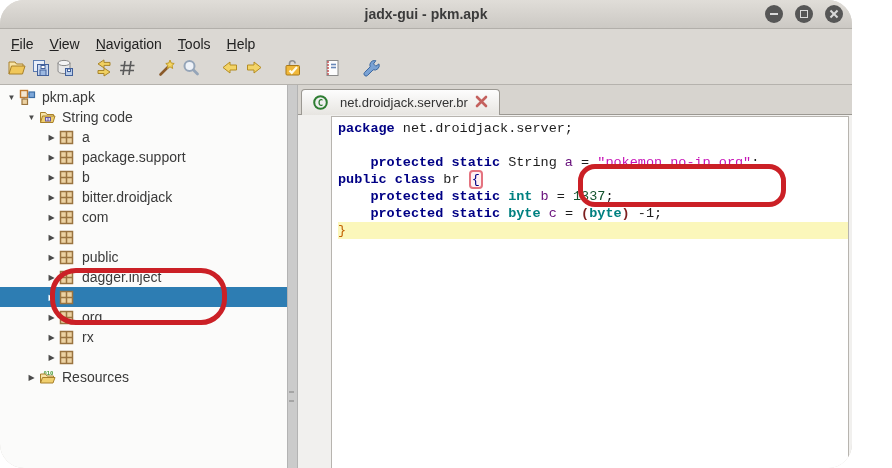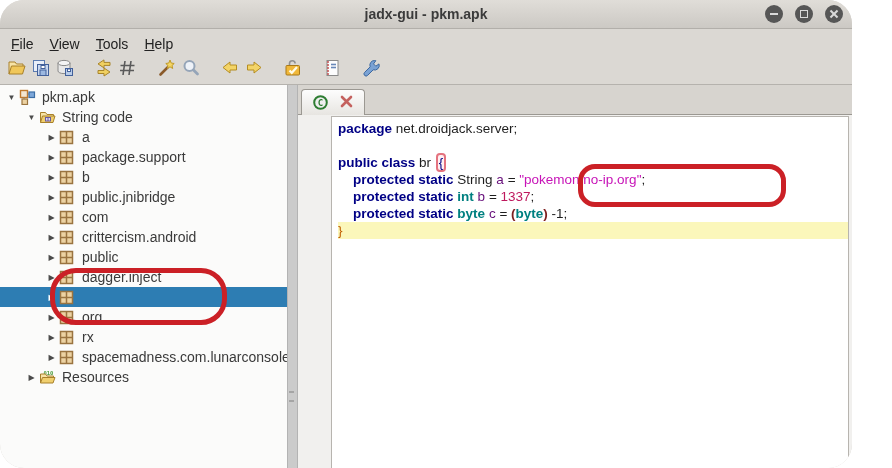"Navigation" span.menu-item { html: none -> <span><u>N</u>avigation</span> }
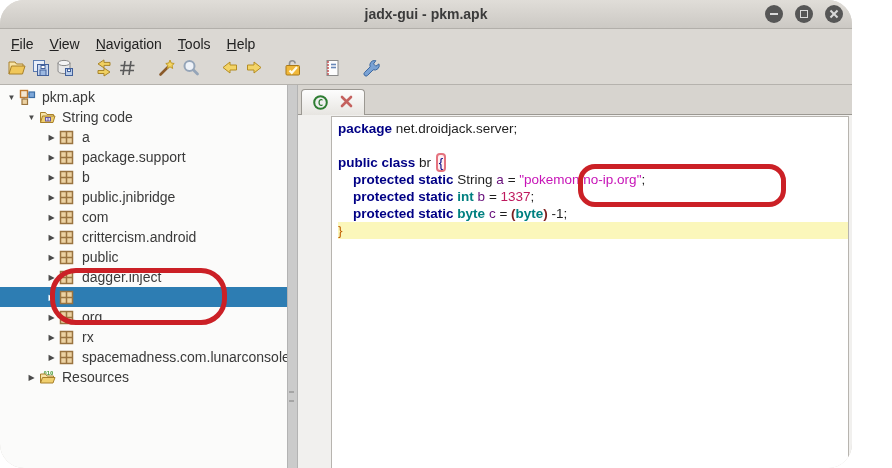"net.droidjack.server.br" span { html: none -> <span>net.droidjack.server.br</span> }
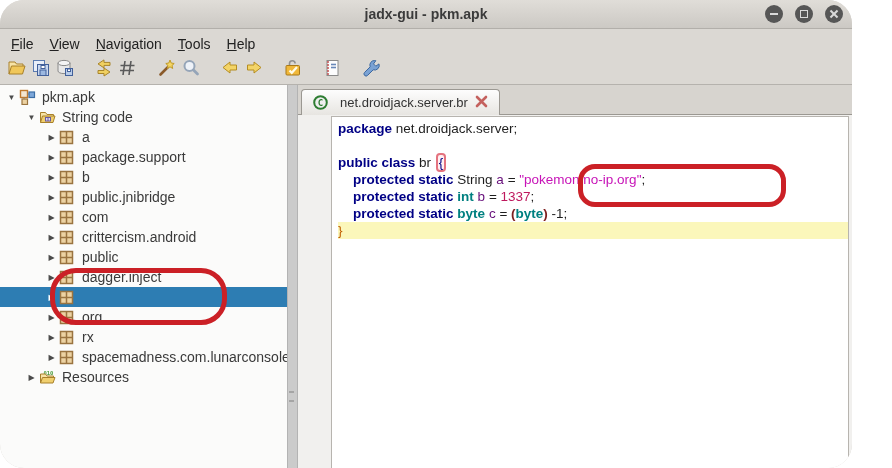"package net.droidjack.server;" .code-area { font-family: Liberation Sans, sans-serif -> Liberation Mono, monospace }
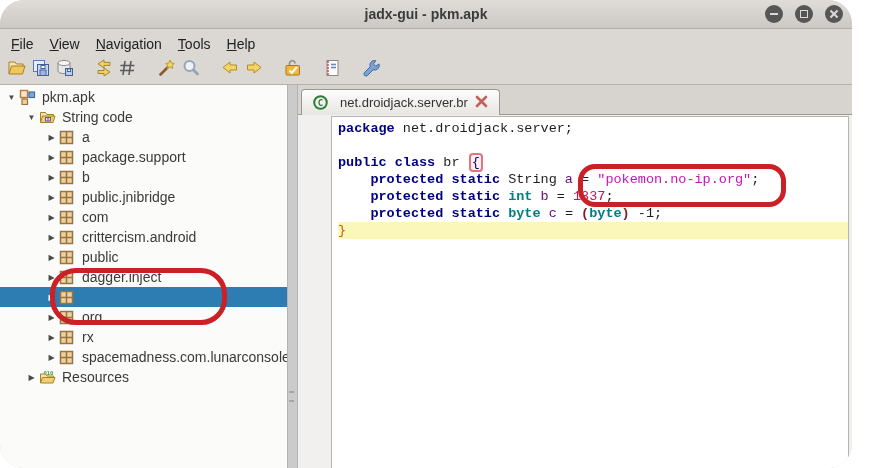"public class br {" div.code-line { order: before "protected static String a =" -> after "protected static String a =" }
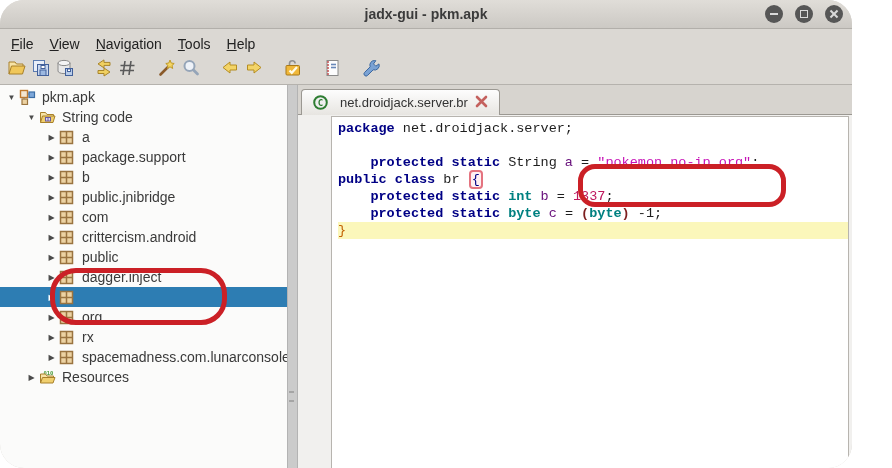"public.jnibridge" span { text: public.jnibridge -> bitter.droidjack }
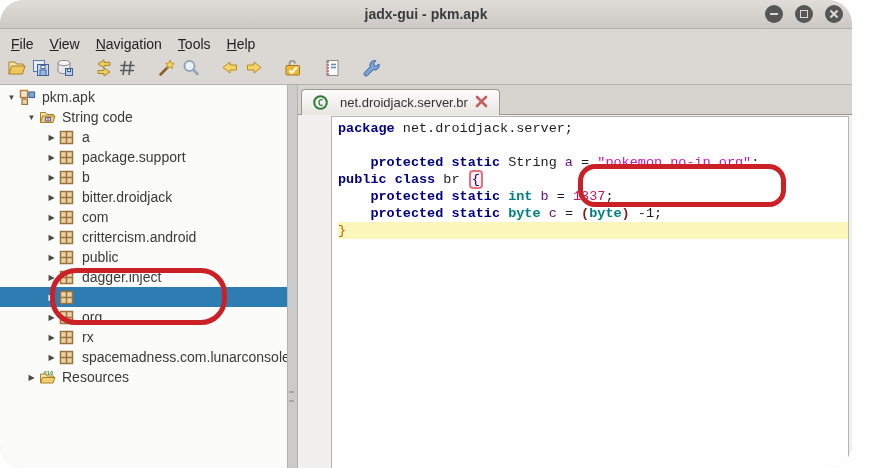"1337" .tk-num { color: #be185d -> #14532d }
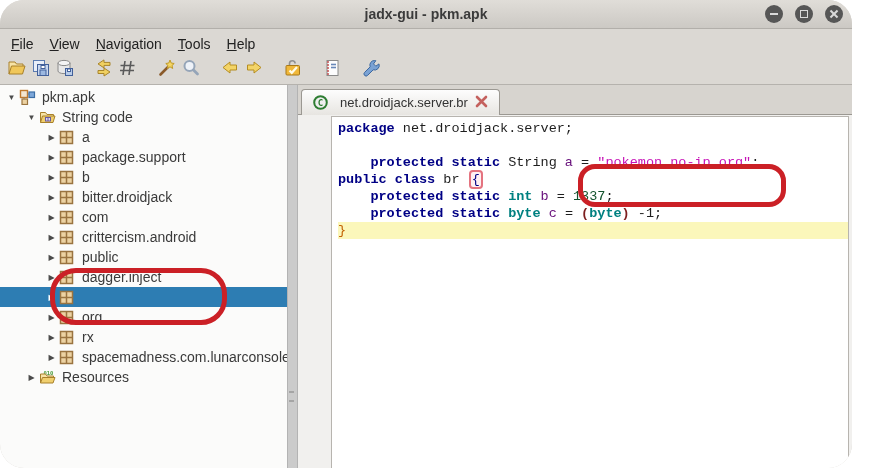"crittercism.android" span { html: <span>crittercism.android</span> -> none }
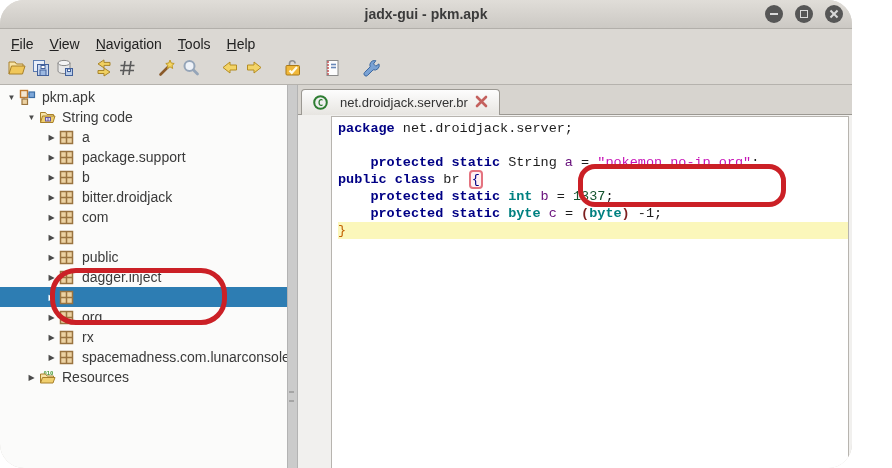"spacemadness.com.lunarconsole" span { html: <span>spacemadness.com.lunarconsole</span> -> none }
